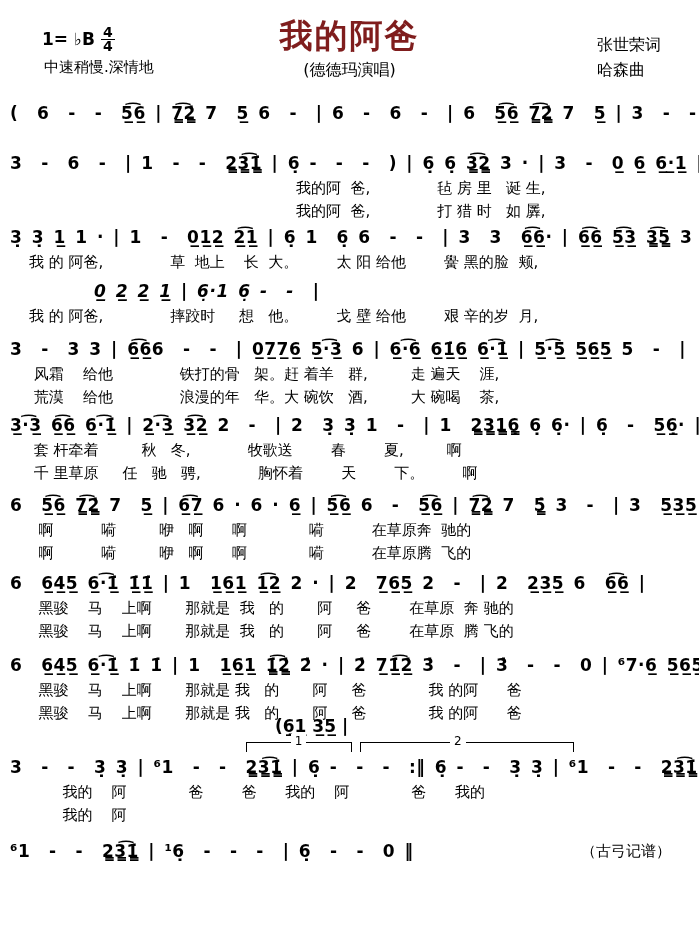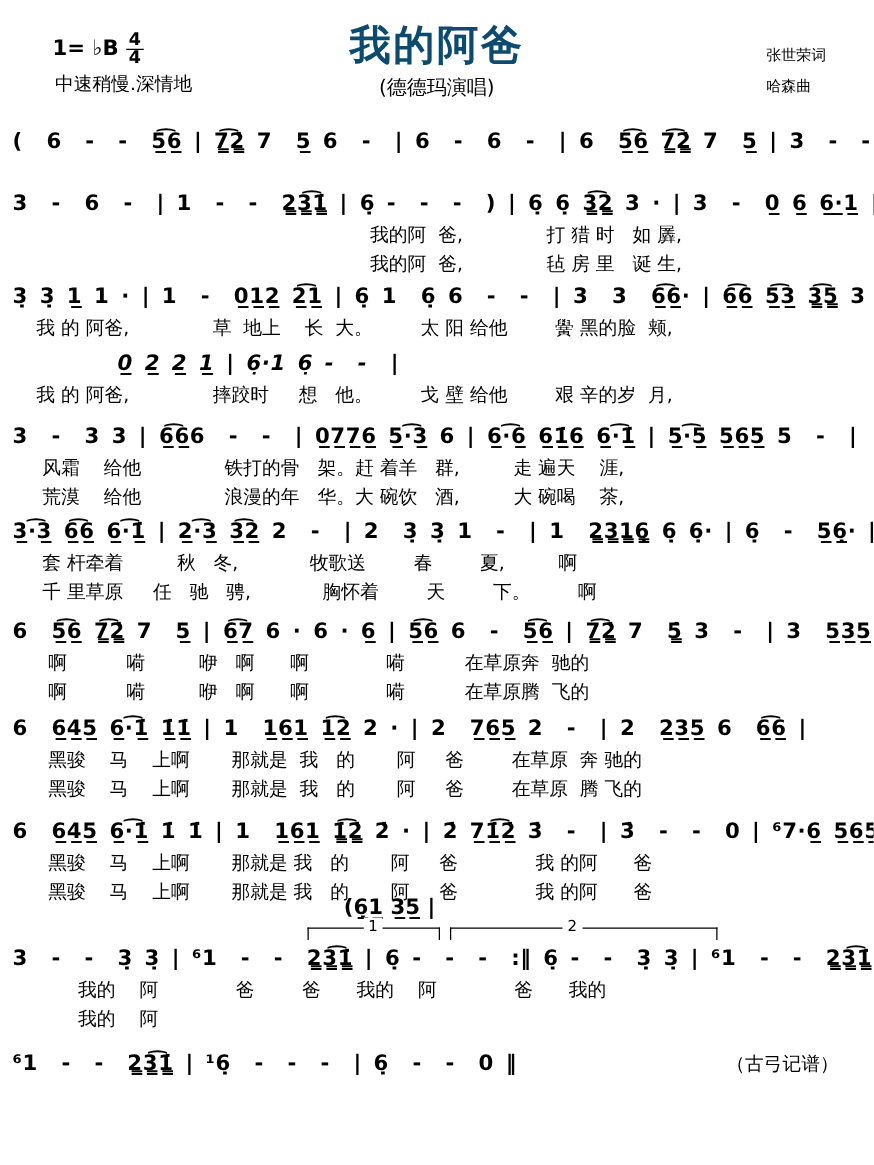"我的阿爸" .title { color: #0c4a6e -> #7f1d1d }
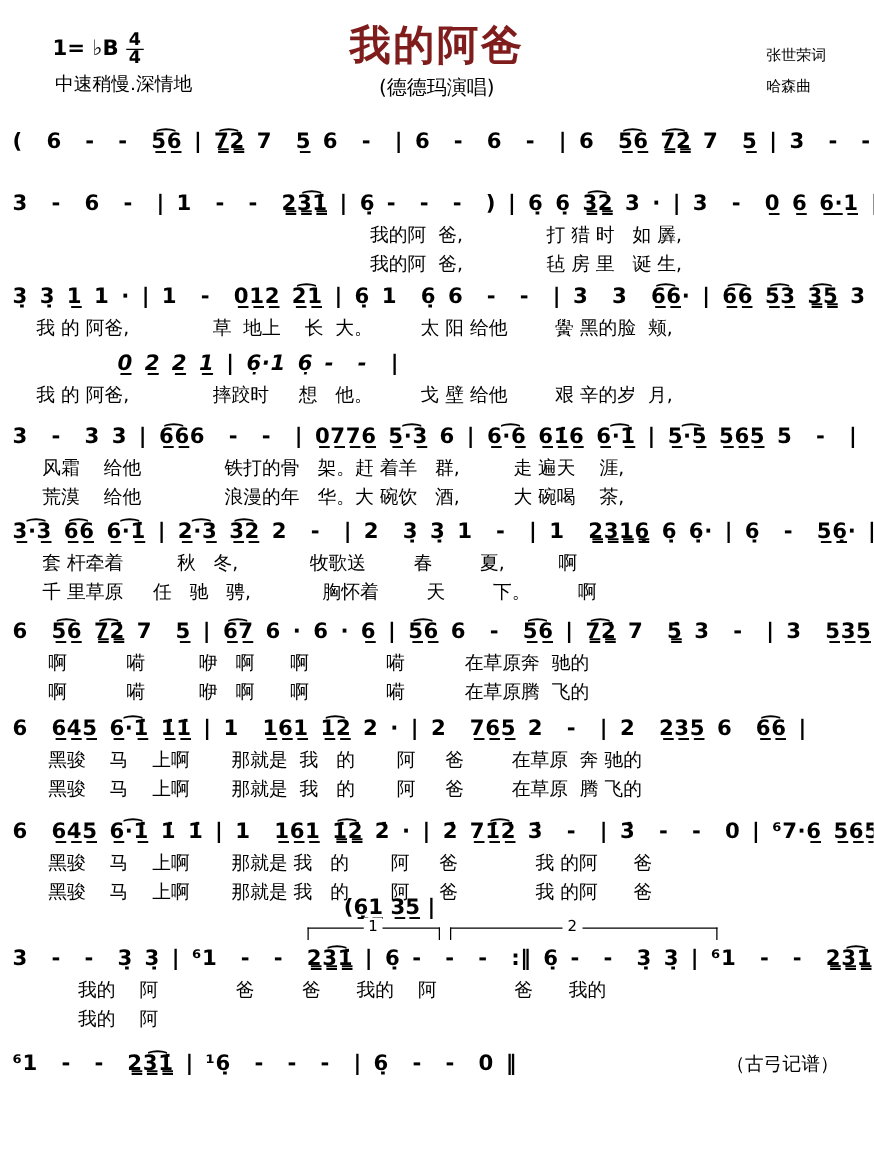"张世荣词" .credits { font-size: 12px -> 16px }
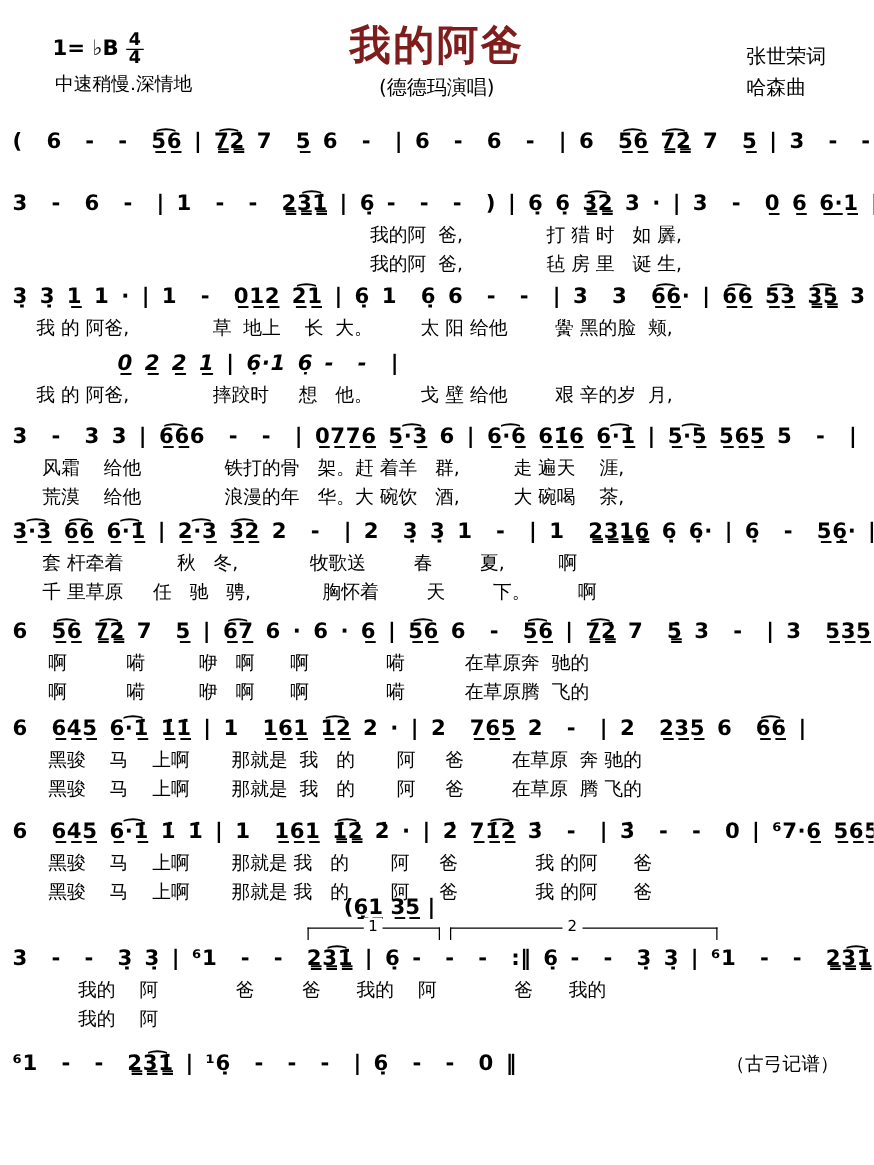"我的阿 爸, 打 猎 时" div.lyr { order: before "我的阿 爸, 毡 房 里" -> after "我的阿 爸, 毡 房 里" }
